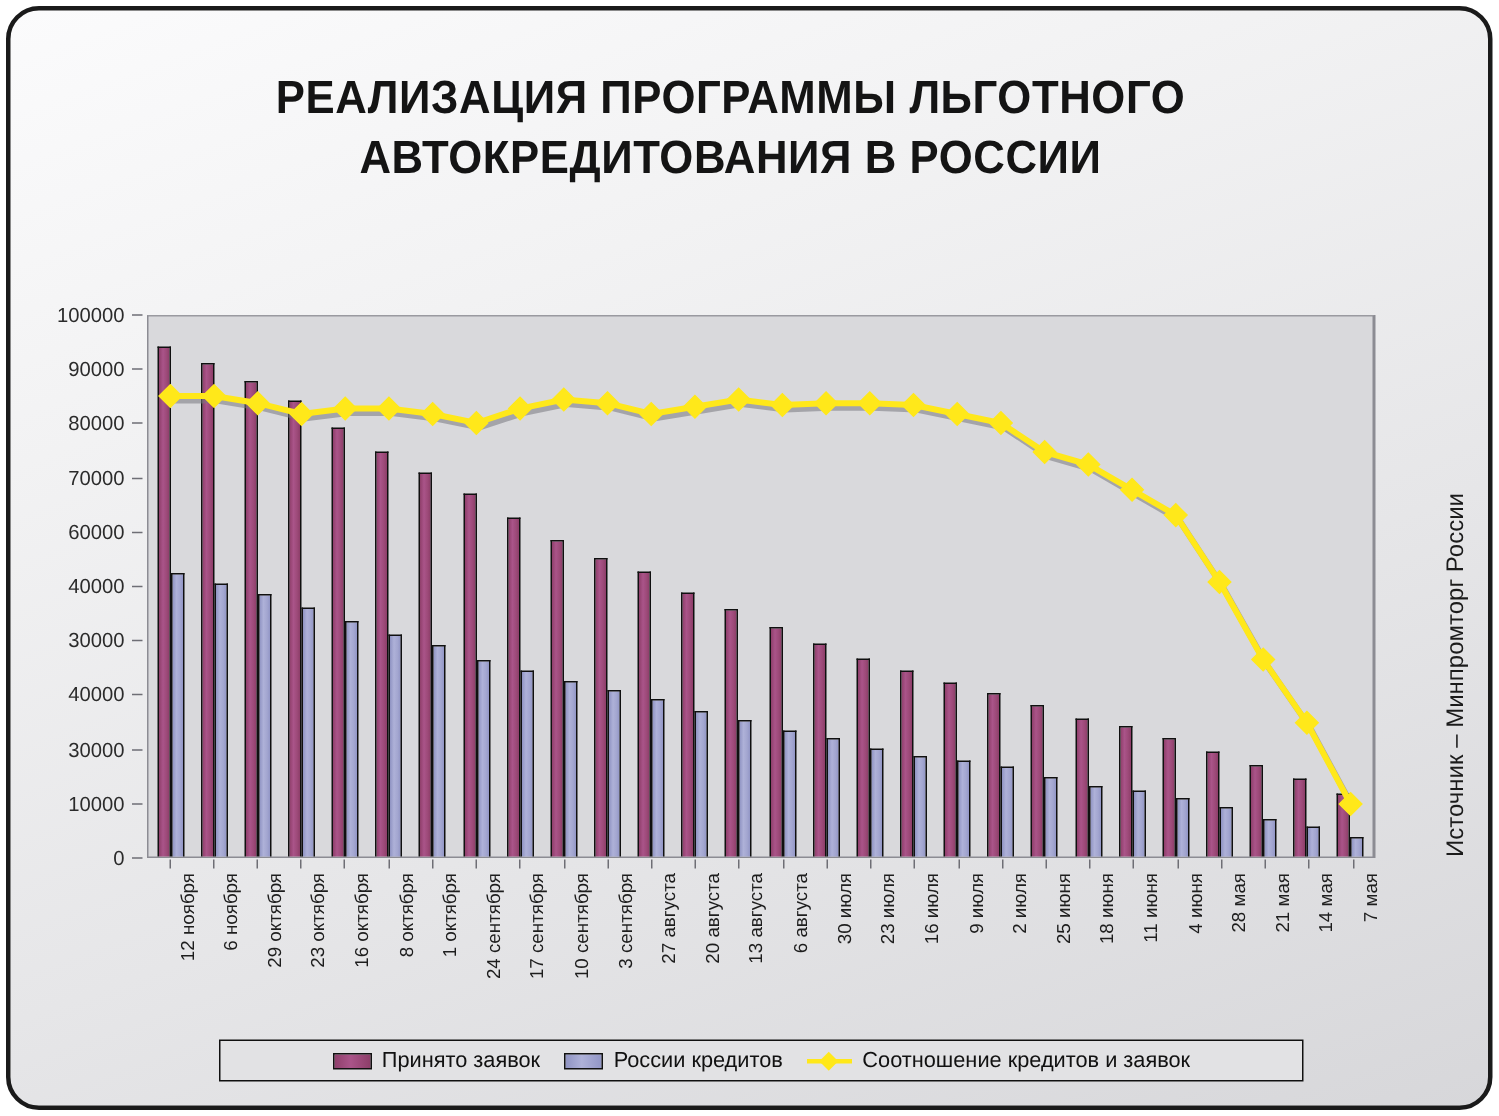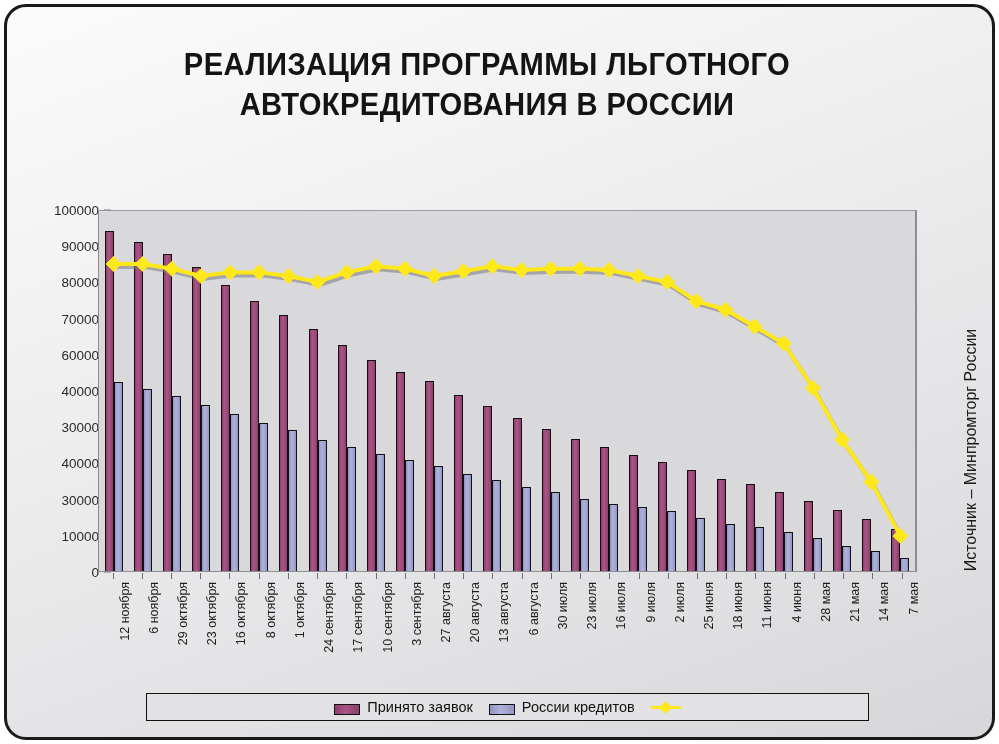"100000" #yleft { left: 16px -> 0px }
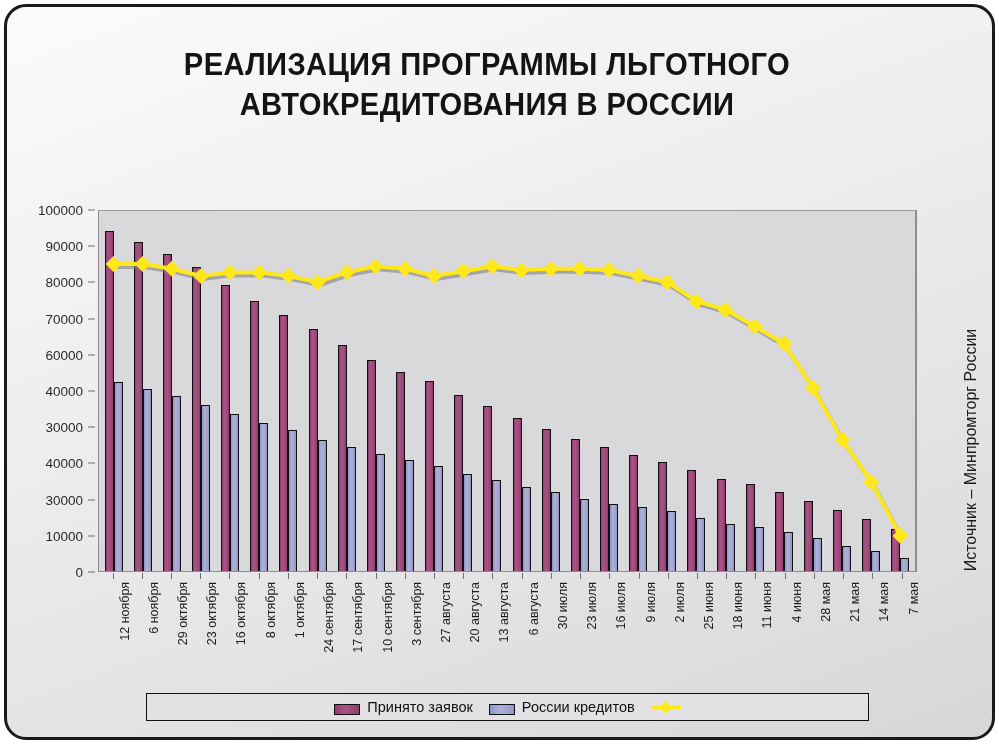"Принято заявок" .lgitem { align-items: flex-end -> center }
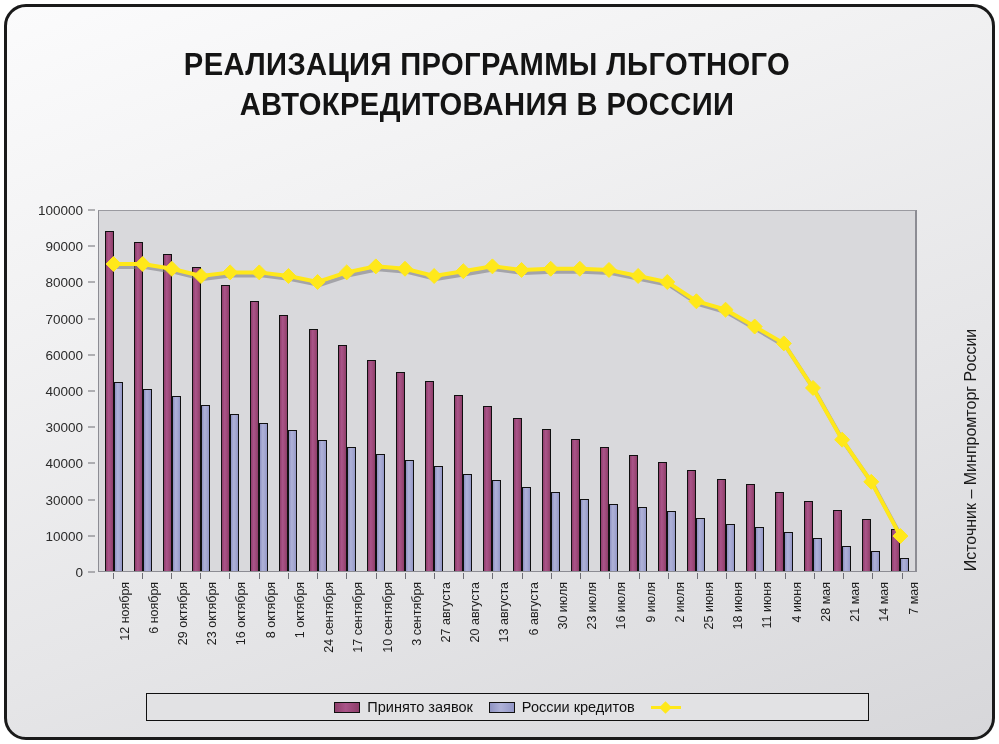"Соотношение кредитов и заявок" span { html: none -> <span>Соотношение кредитов и заявок</span> }
